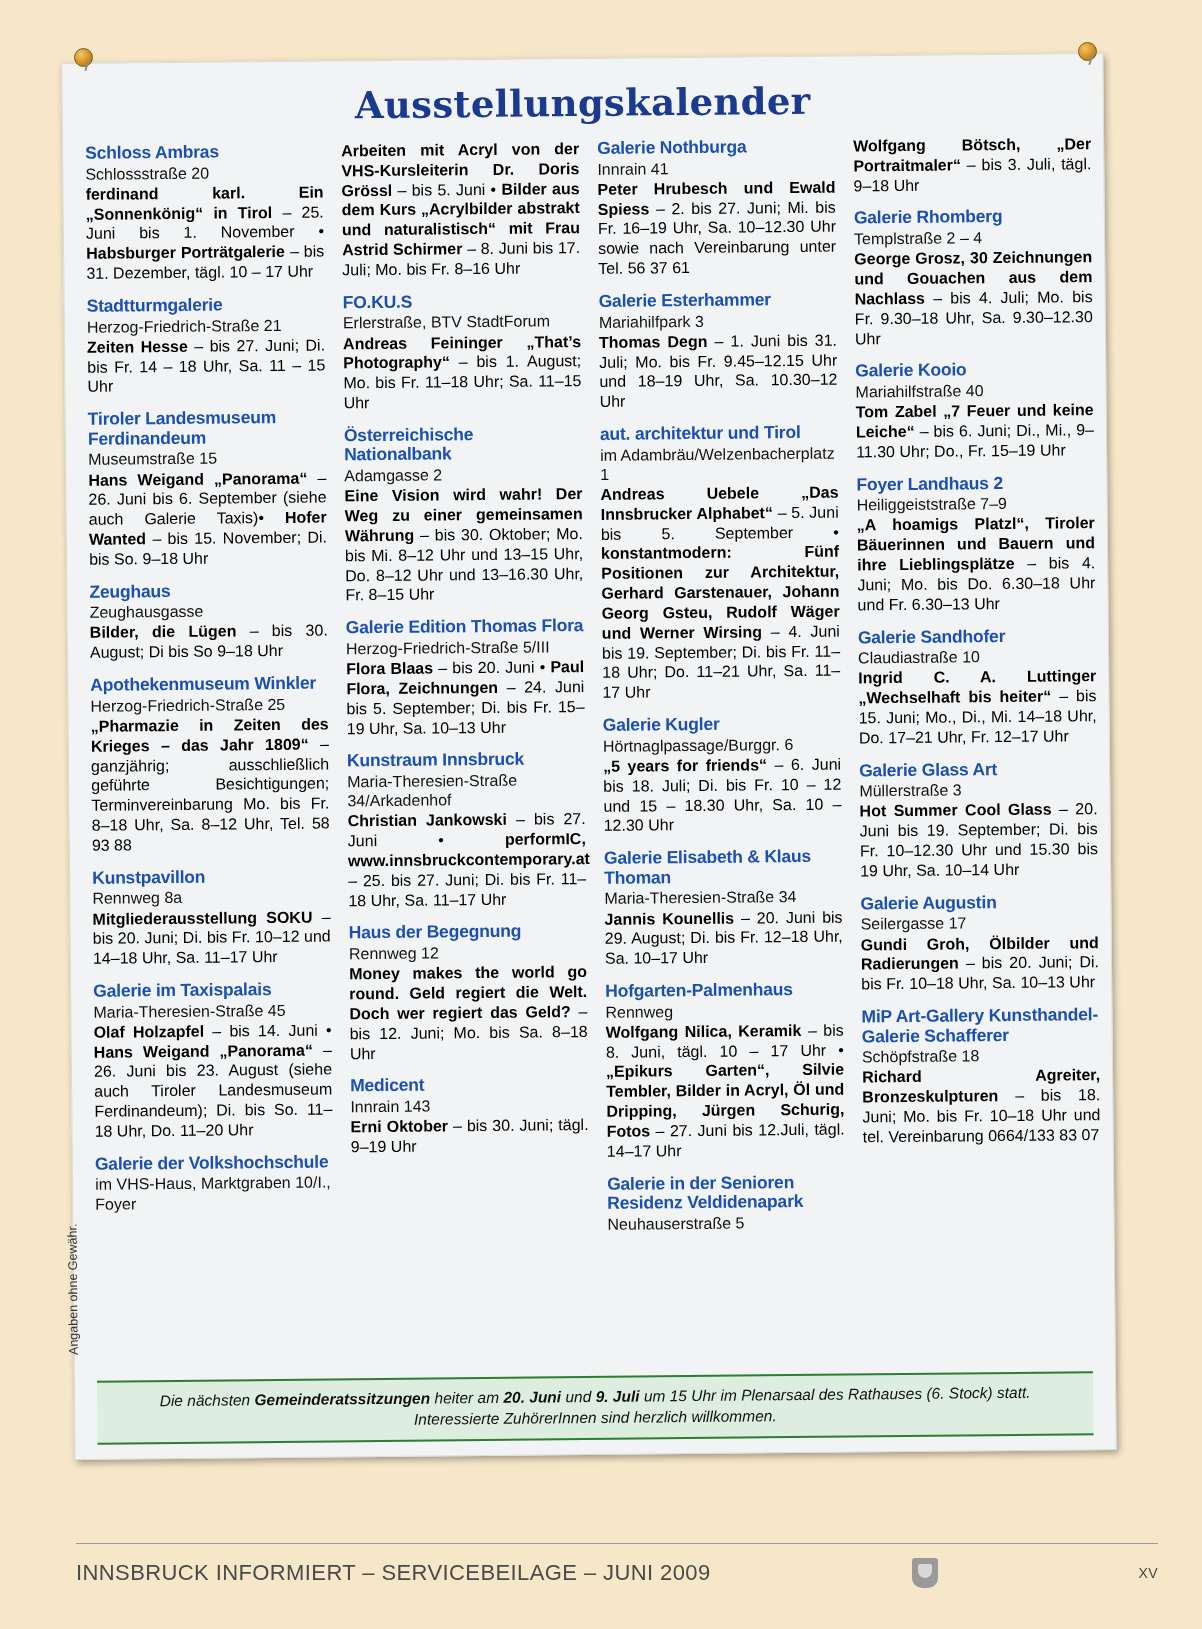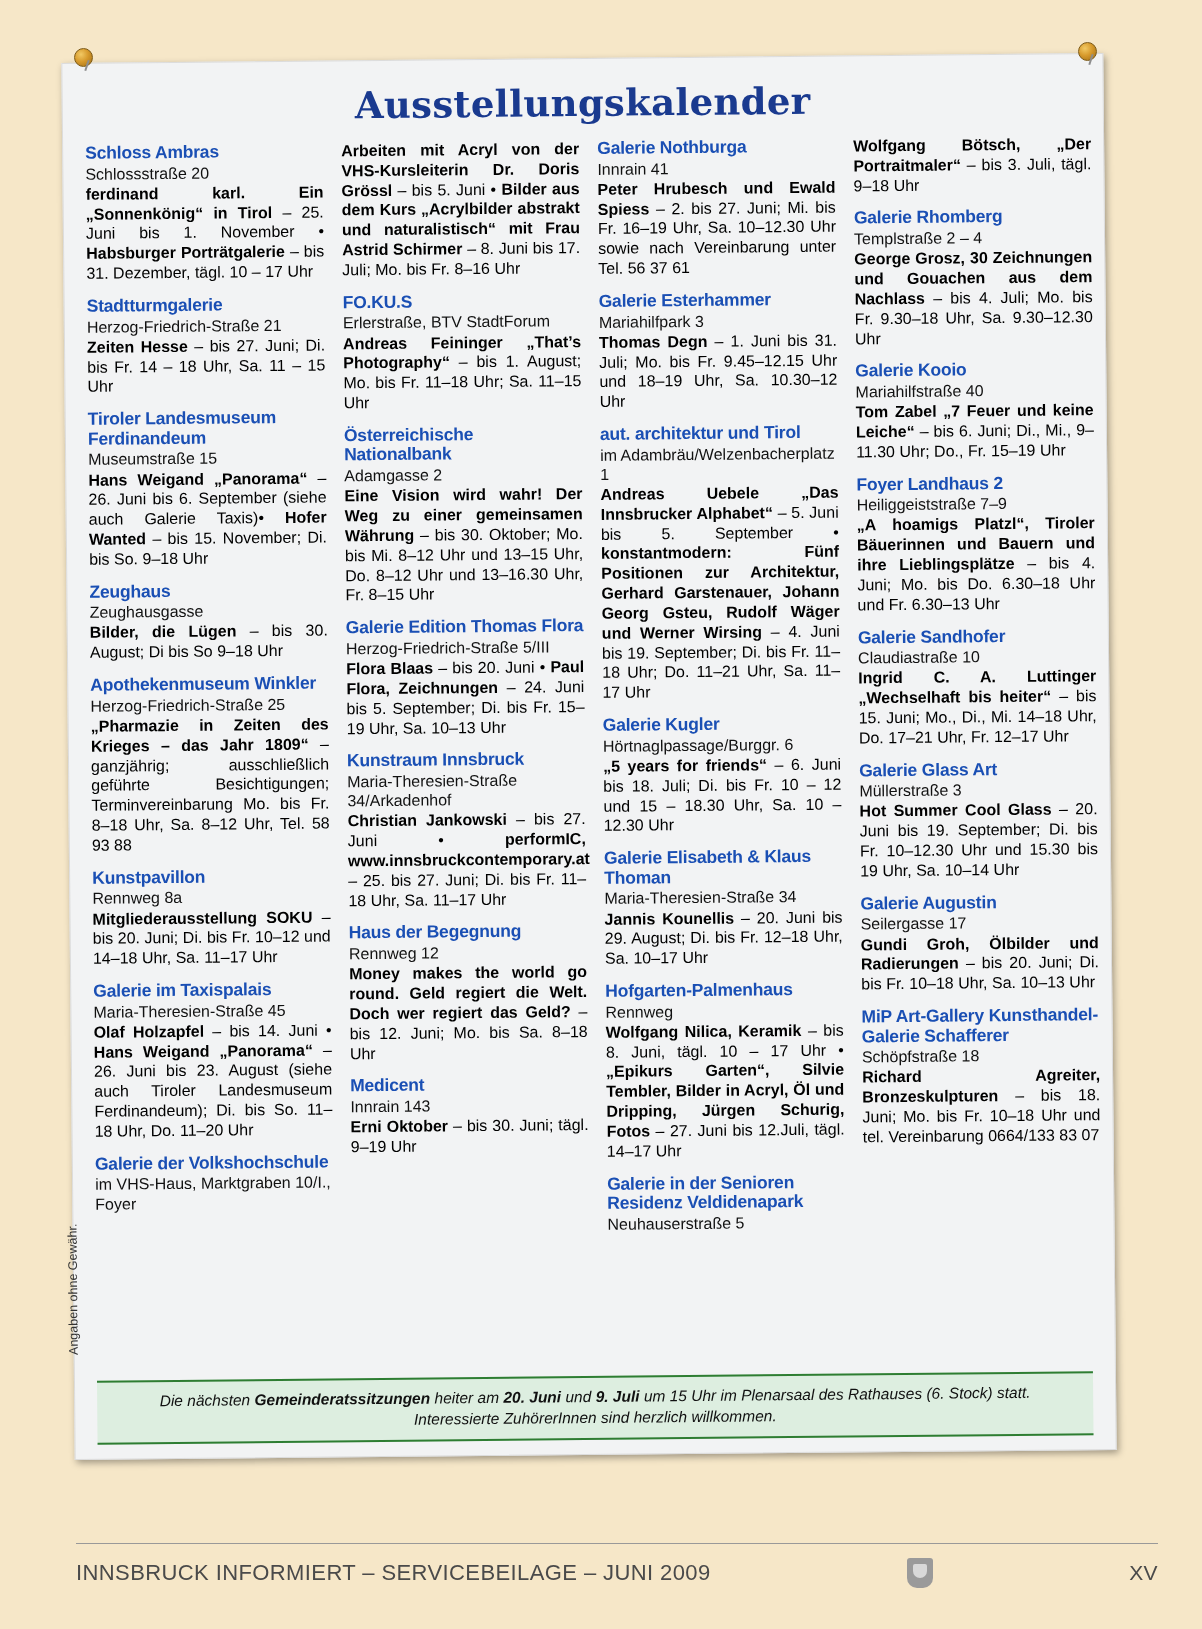"XV" .footer .pagenum { font-size: 21px -> 14px }
